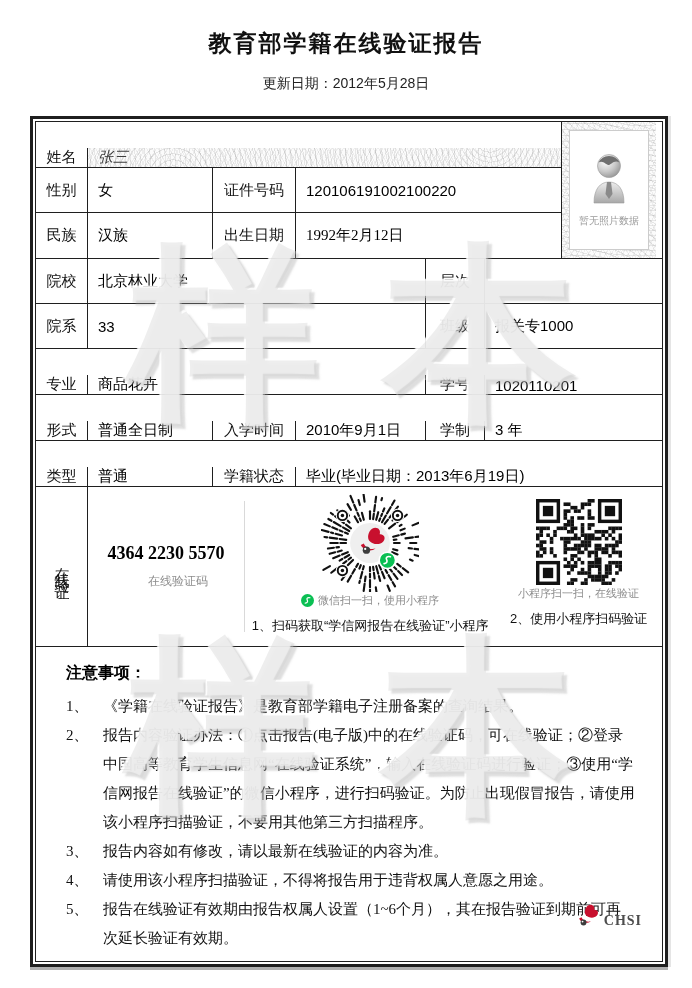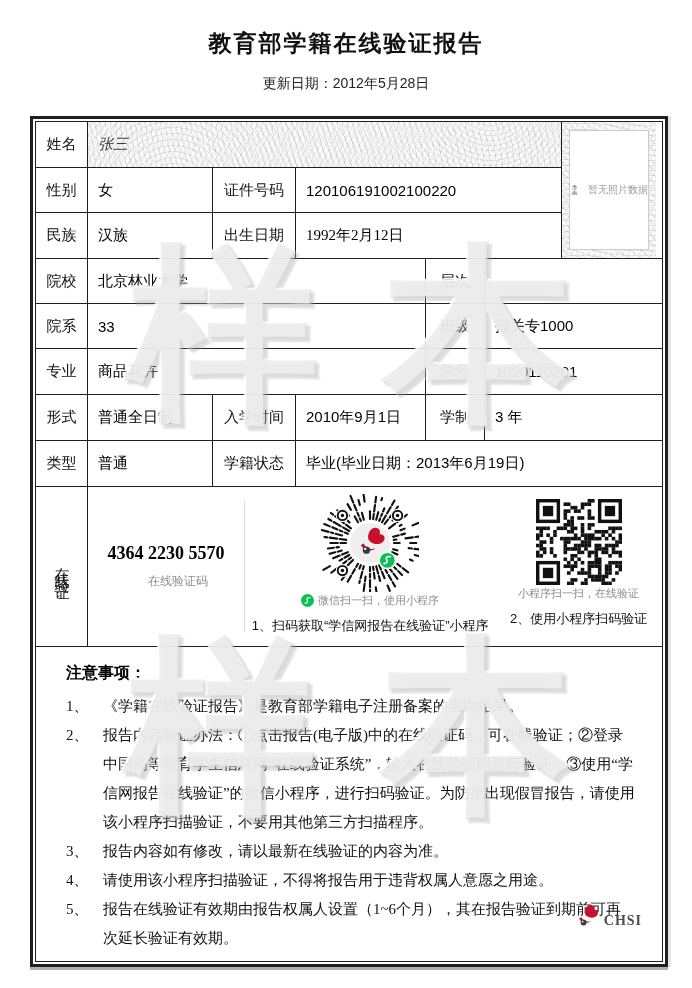"姓名" .h46 { align-items: none -> flex-end }
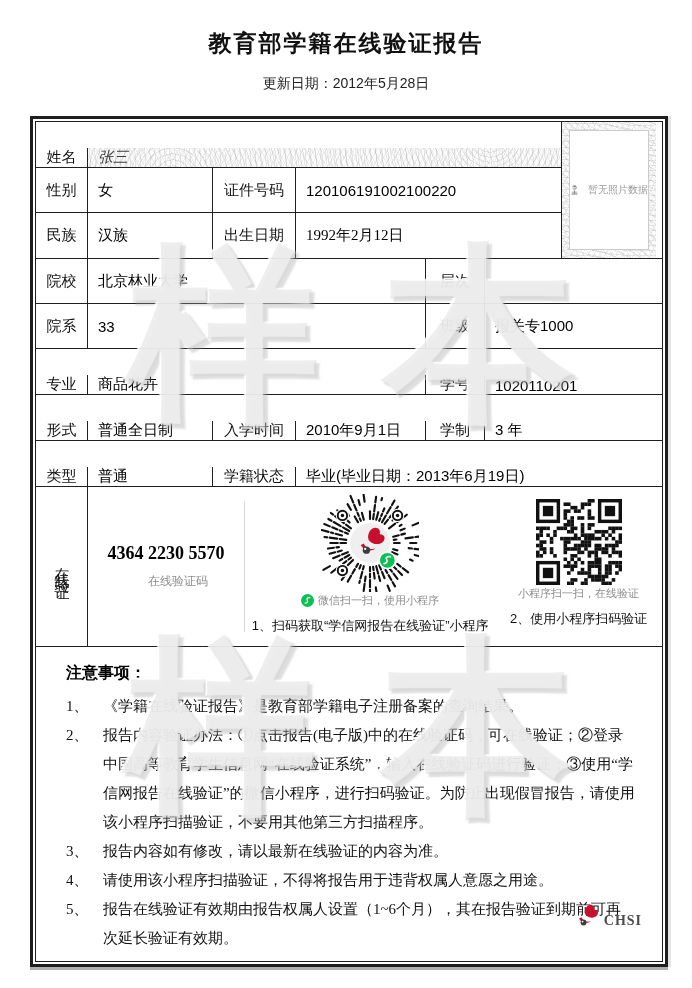"暂无照片数据" .photo-box { flex-direction: row -> column }
